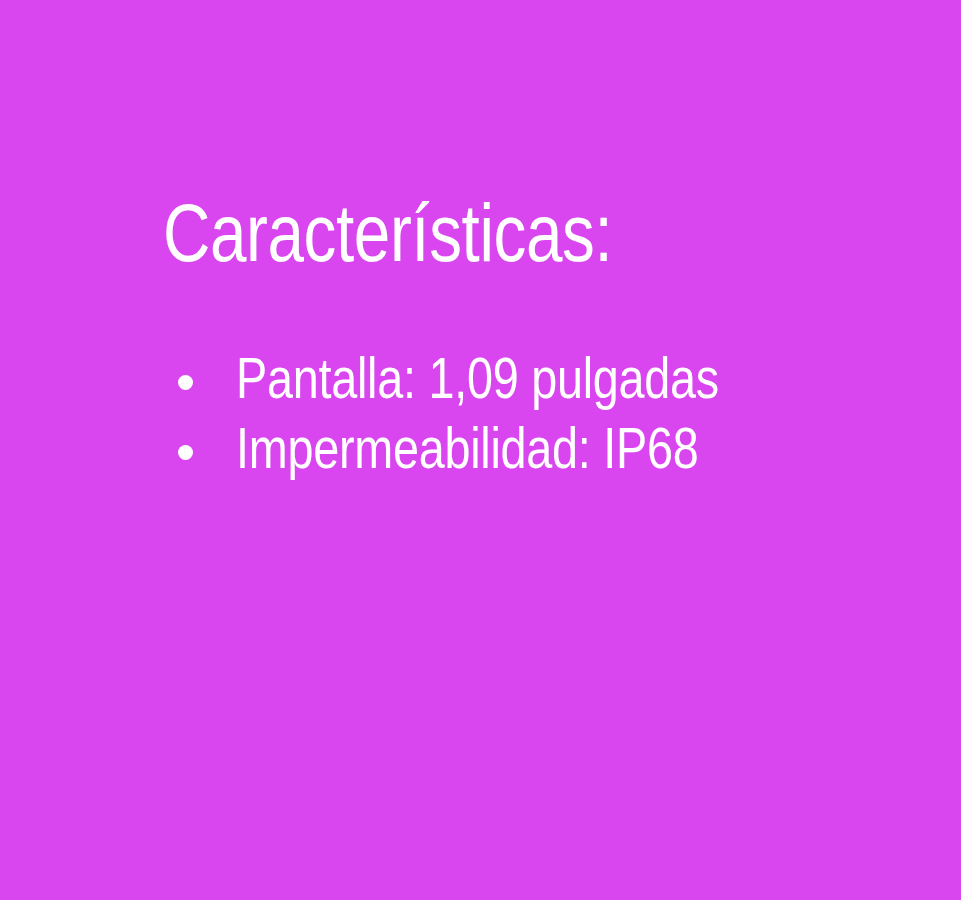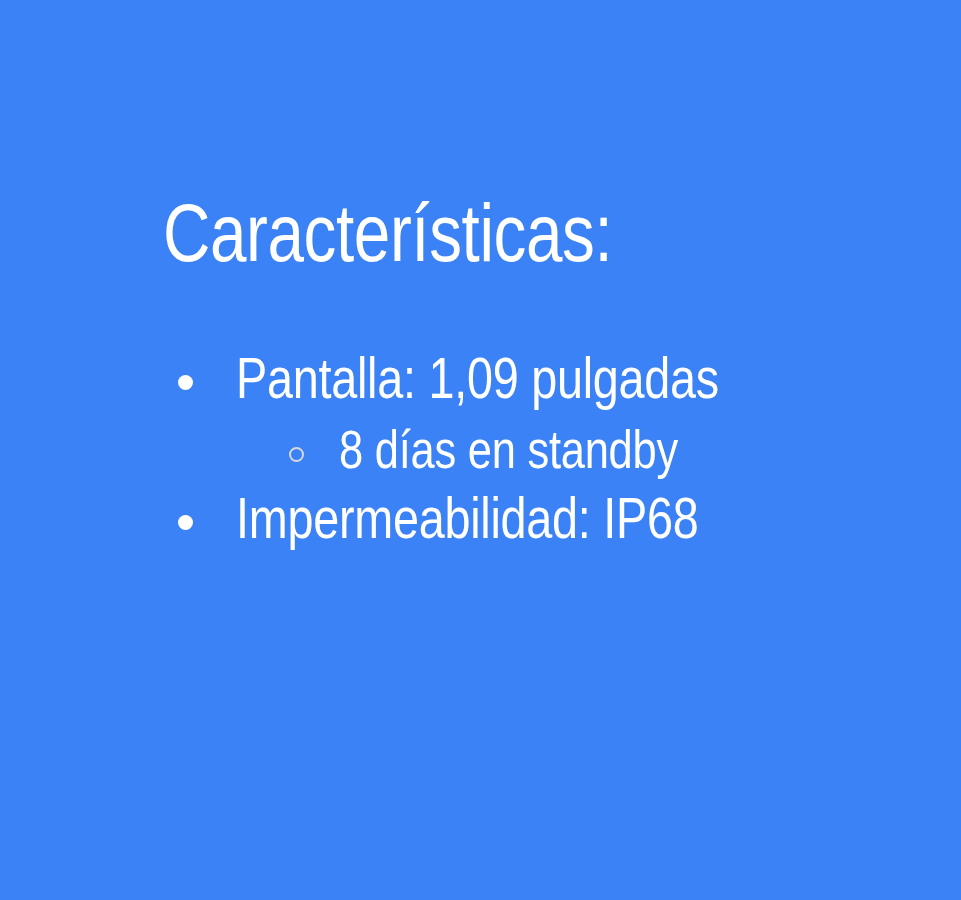"Características:" .slide { background: #3b82f6 -> #d946ef }
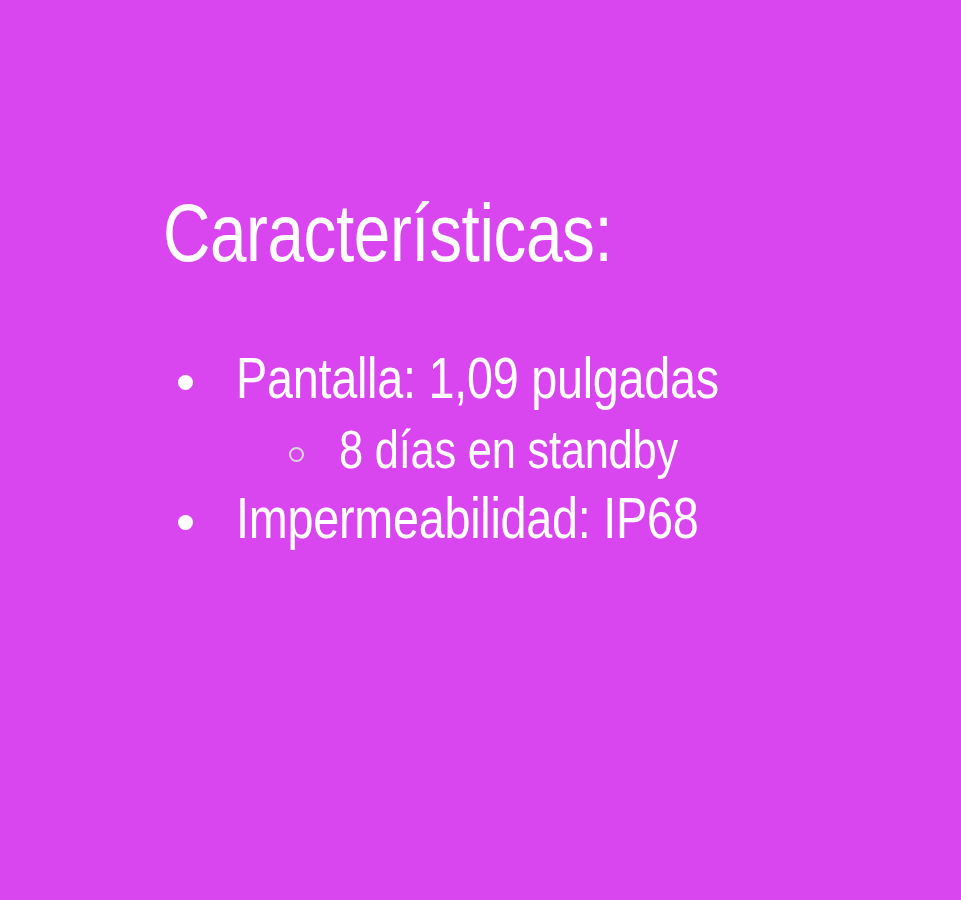"8 días en standby" li.feature-item { html: <li> <span></span> <span>8 días en standby</span> </li> -> none }
